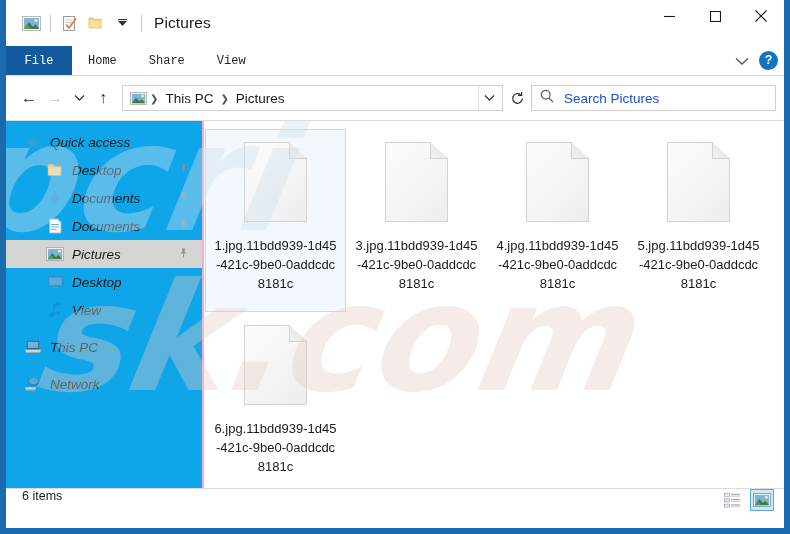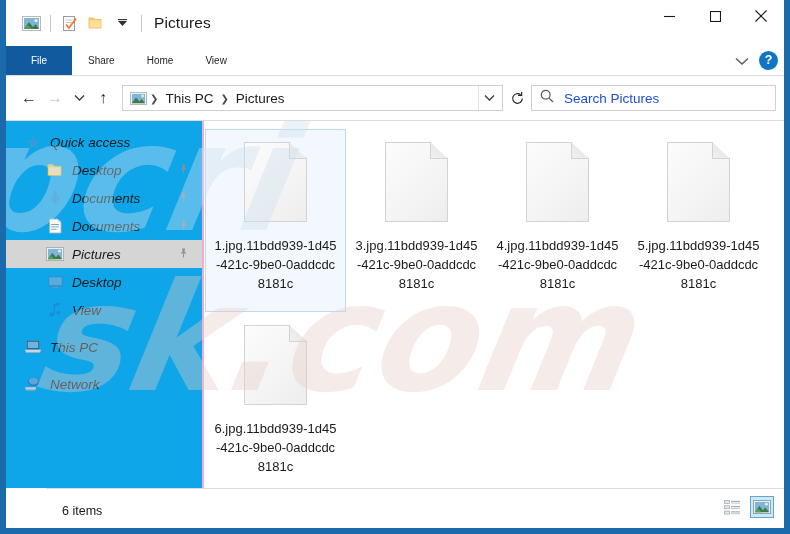"File" .tab { font-family: none -> Liberation Mono, monospace; font-size: 10px -> 12px }
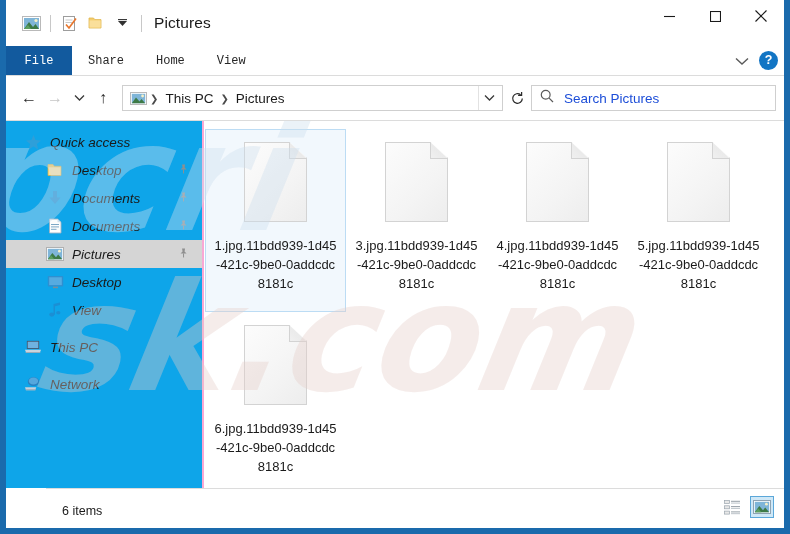"Share" div.tab { order: before "Home" -> after "Home" }
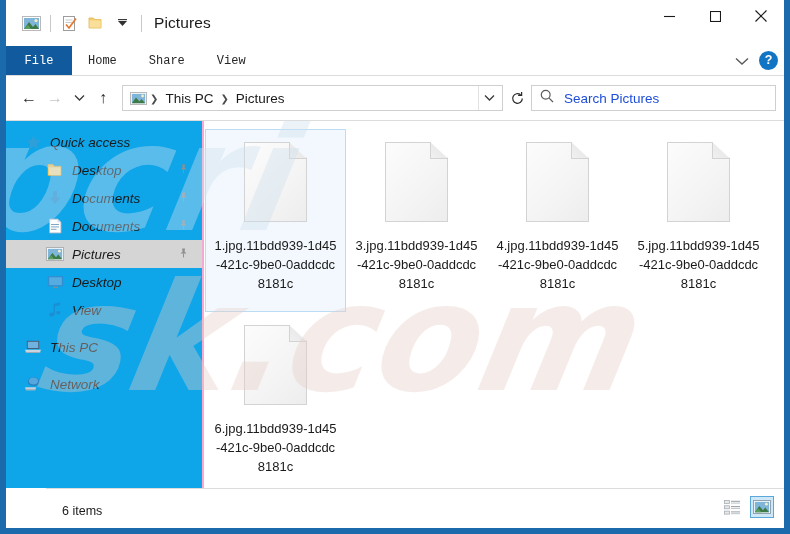"6 items" .statusbar { align-items: flex-end -> flex-start; margin-left: 40px -> none }
